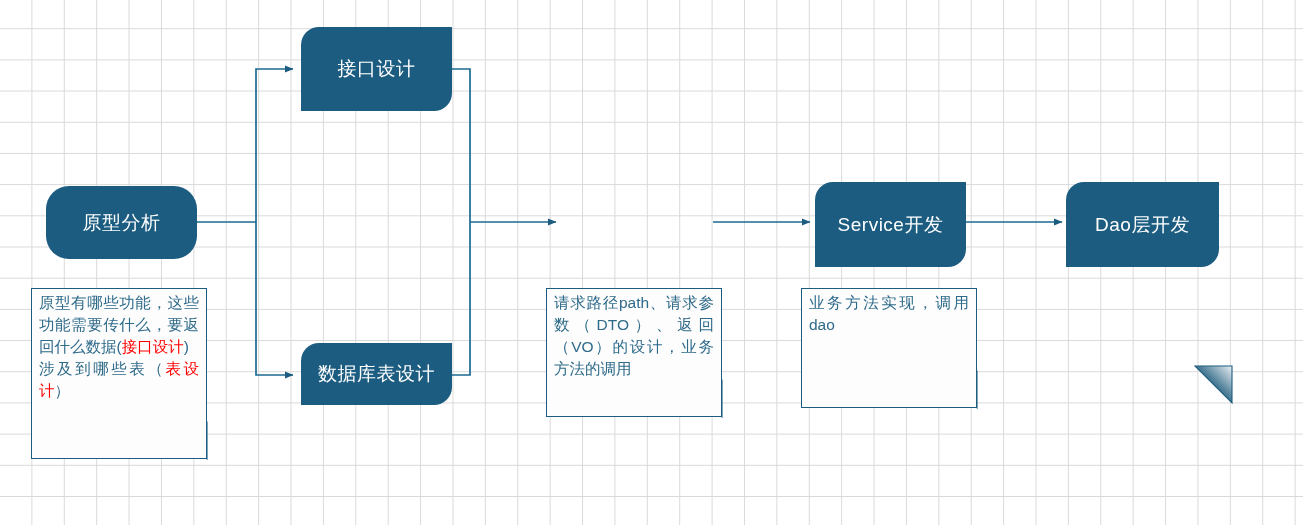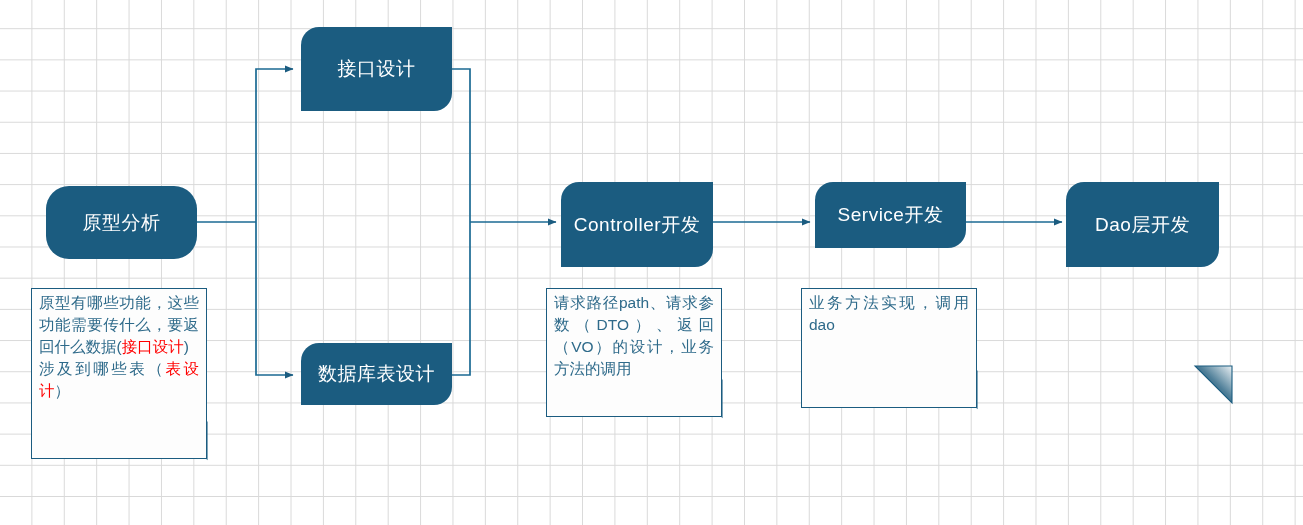"Controller开发" div.node { html: <div> <span>Controller开发</span> </div> -> none }
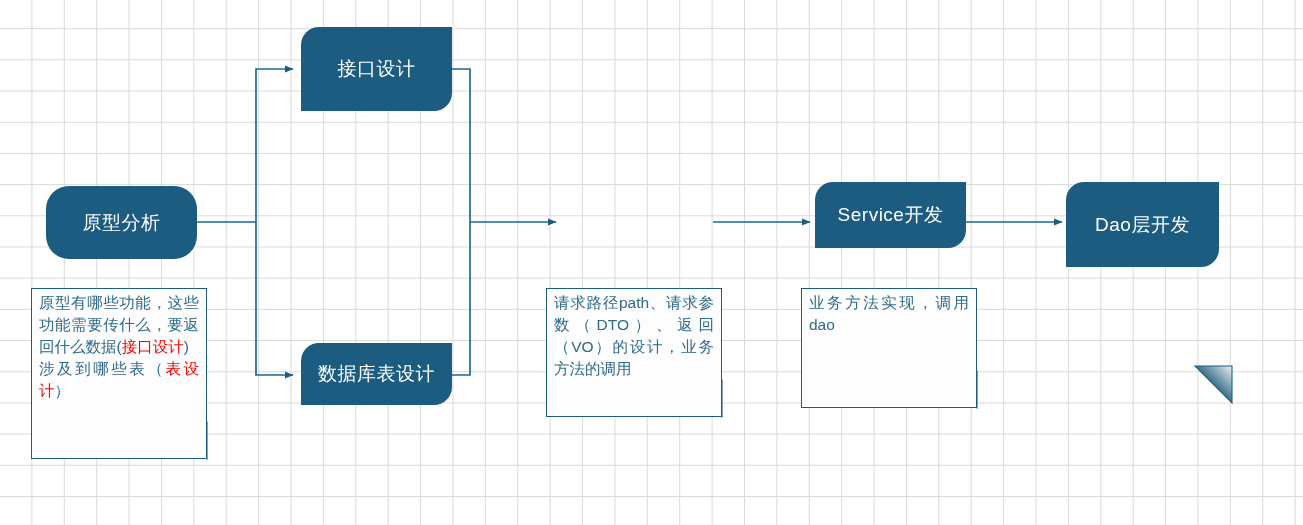"Service开发" div.node { height: 66px -> 85px }
